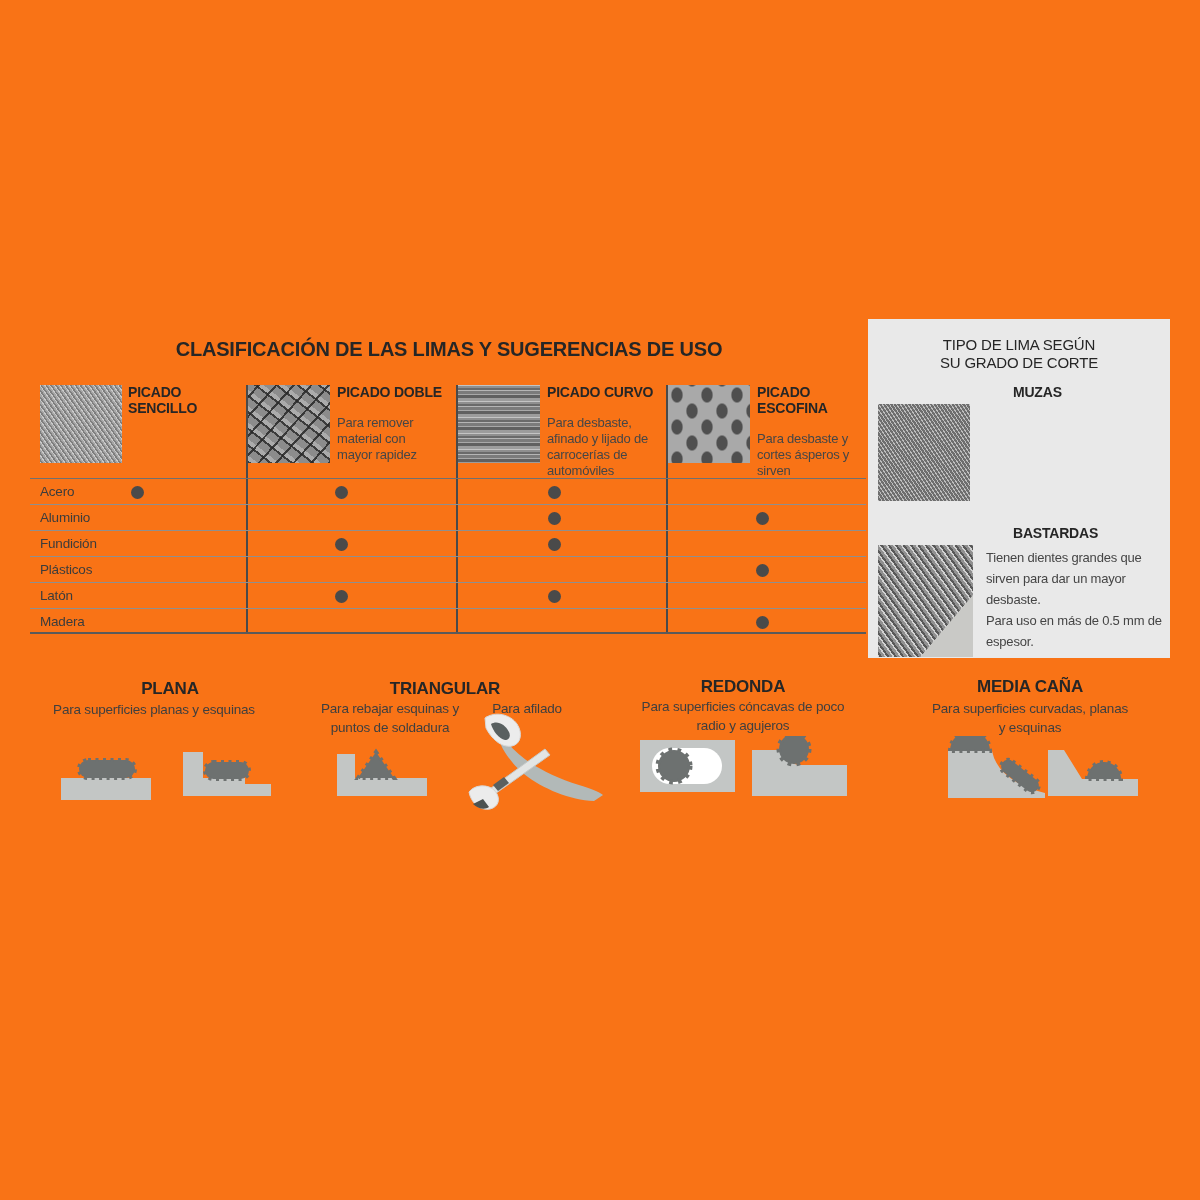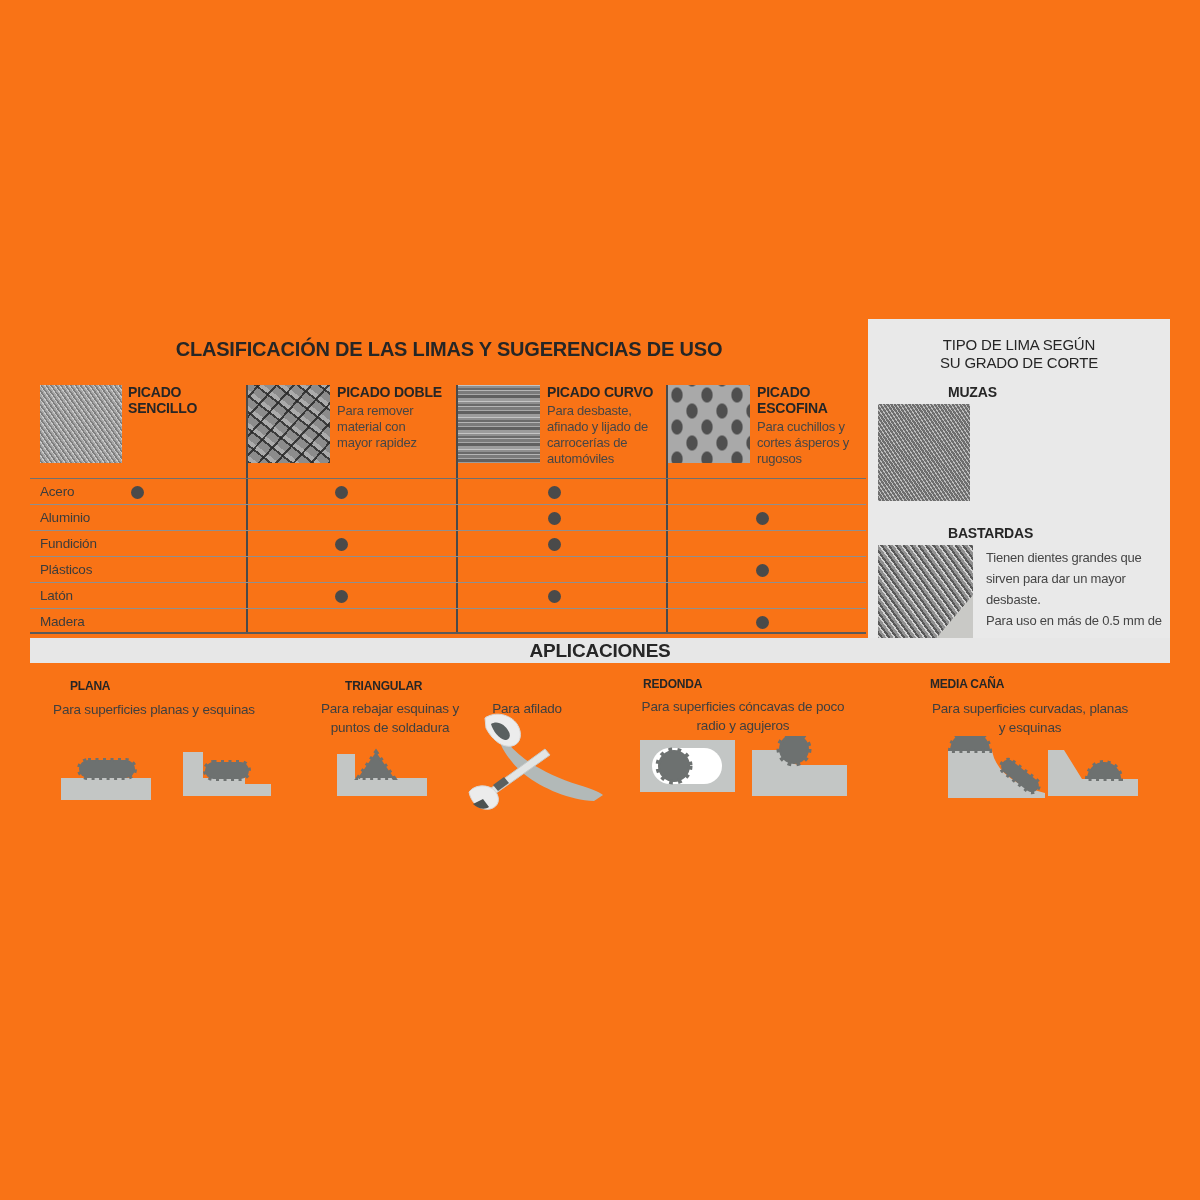"PICADO SENCILLO" .hcol .hname { margin-bottom: 3px -> 15px }
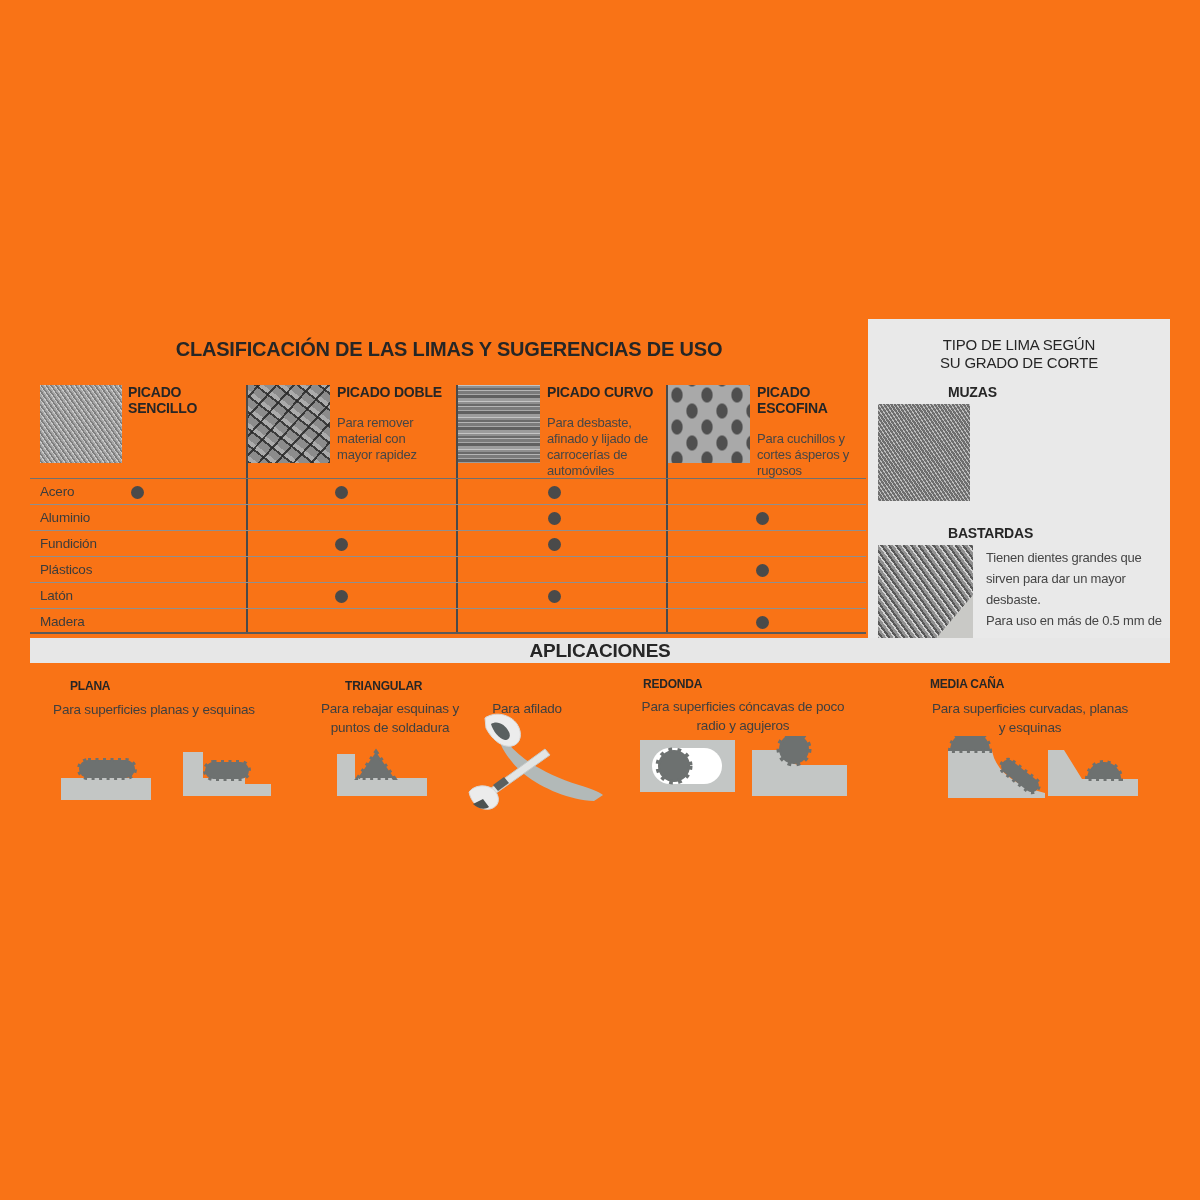"MUZAS" .sub-head { left: 948px -> 1013px }
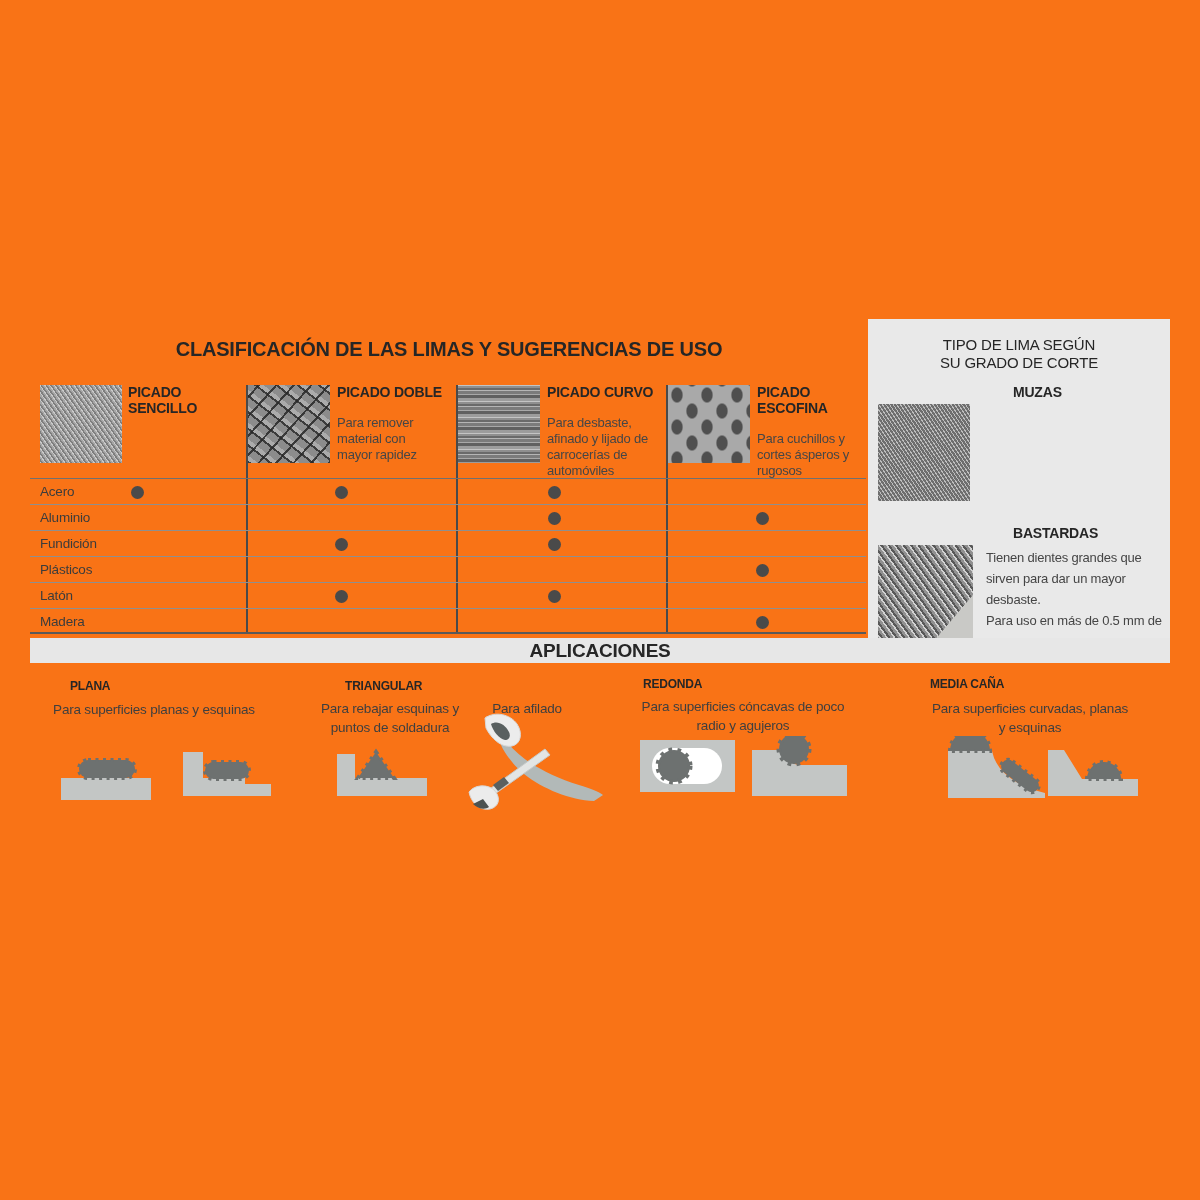"Para cuchillos y cortes ásperos" div.hdesc { text: cuchillos y cortes ásperos y rugosos -> desbaste y cortes ásperos y sirven }
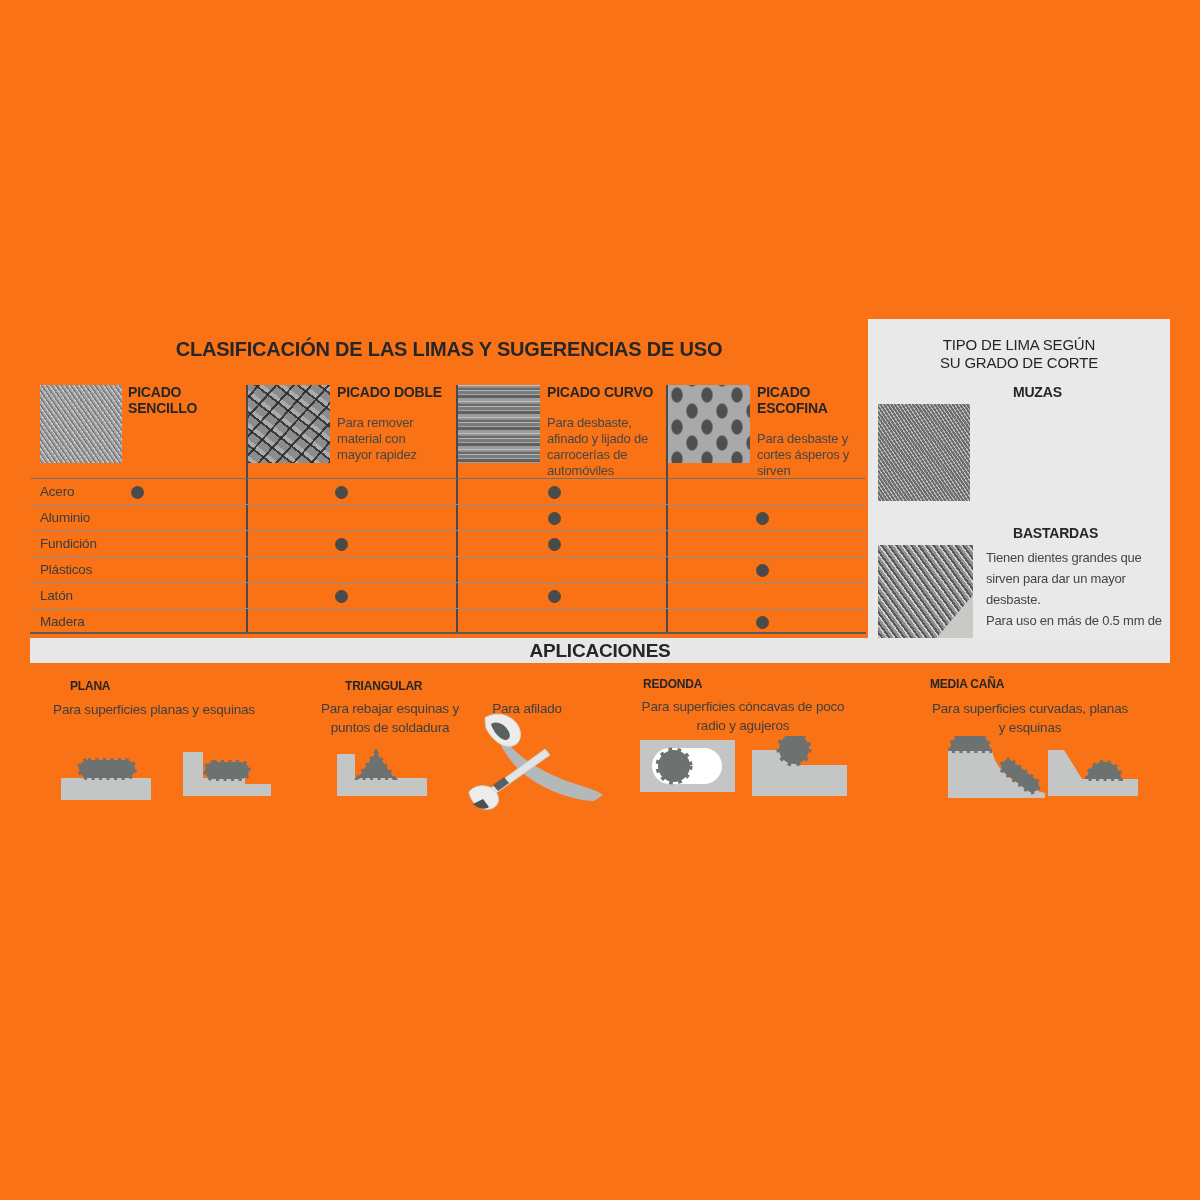"APLICACIONES" div.abs { html: <div> <span>APLICACIONES</span> </div> -> none }
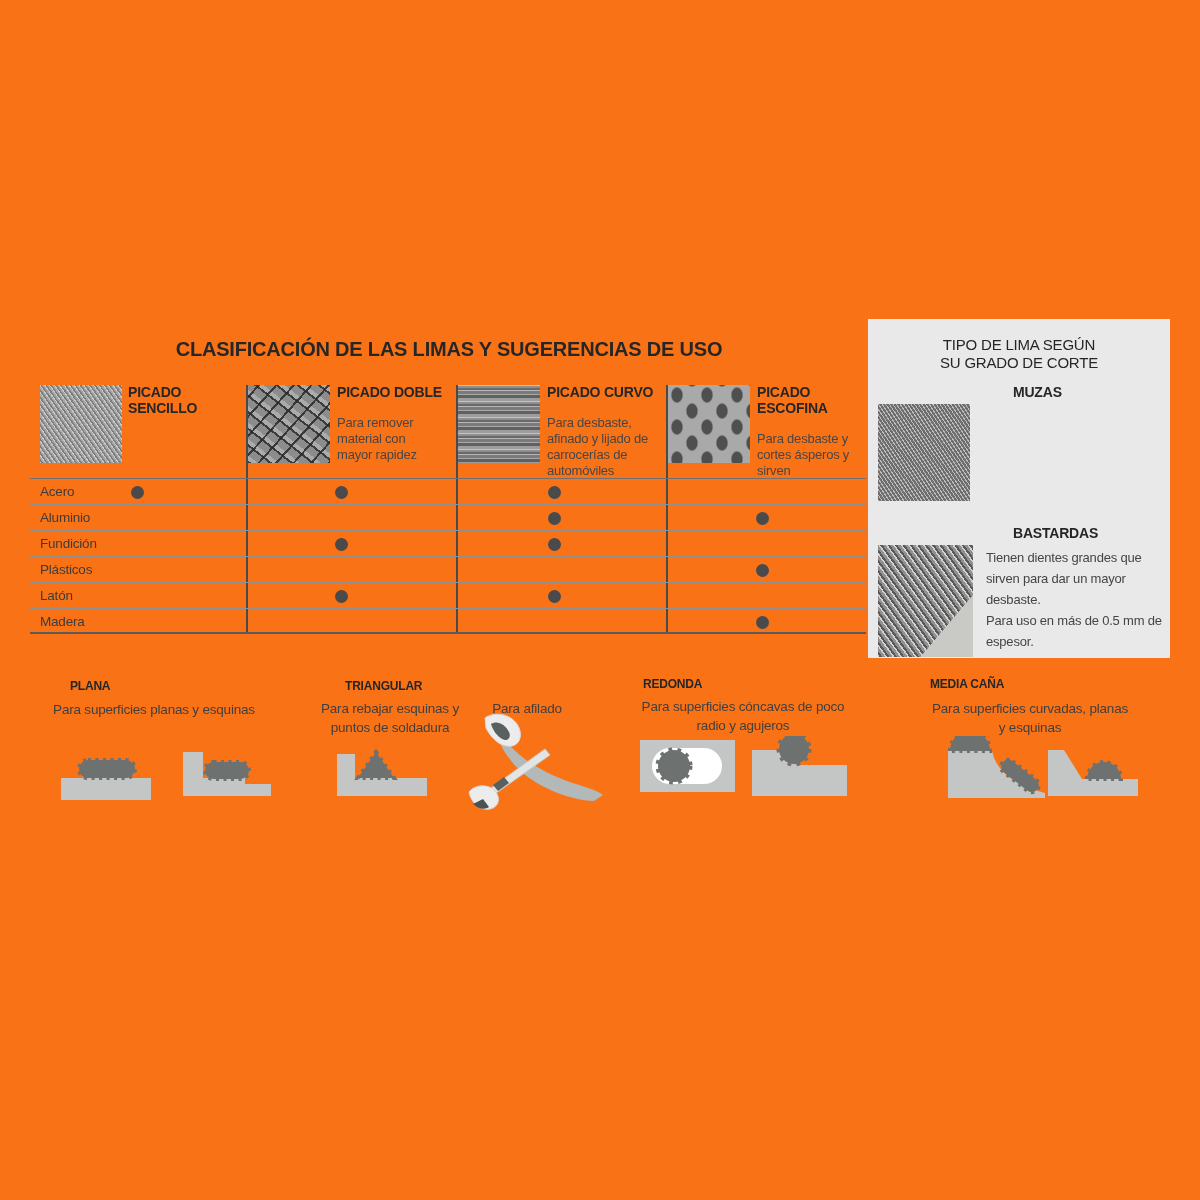"PLANA" .app-head { font-size: 12px -> 17px; text-align: none -> center }
